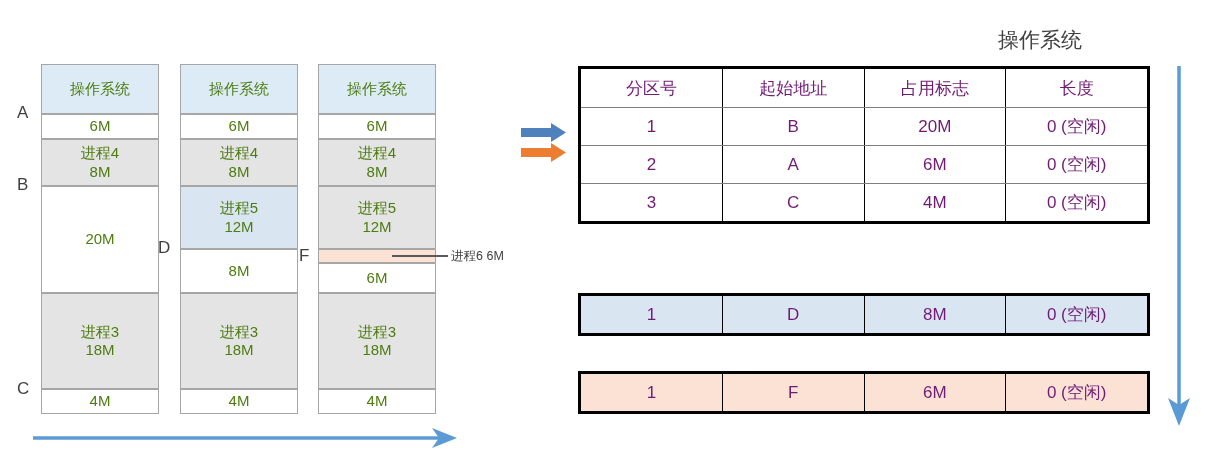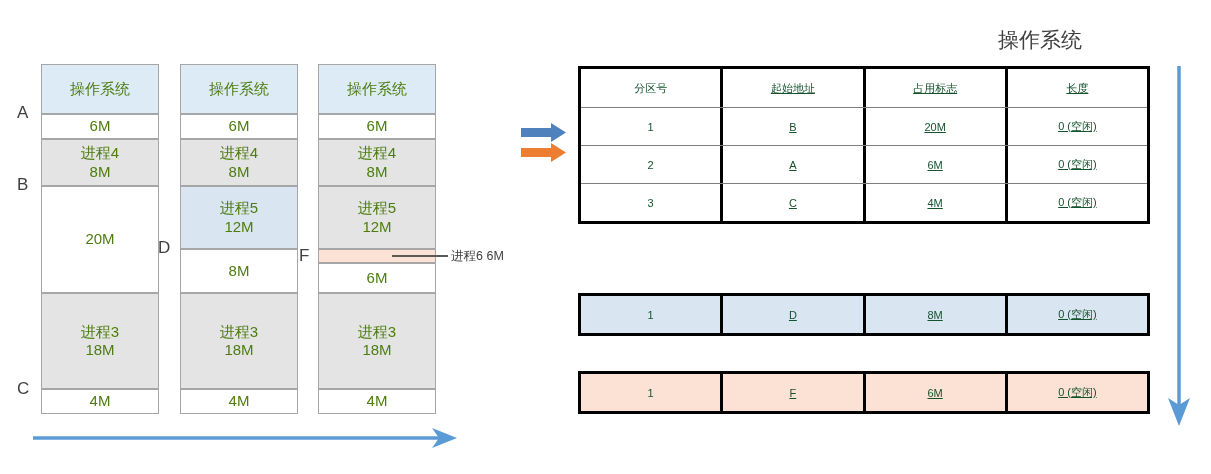"分区号" .tcell { color: #14532d -> #701a75; font-size: 11px -> 17px }
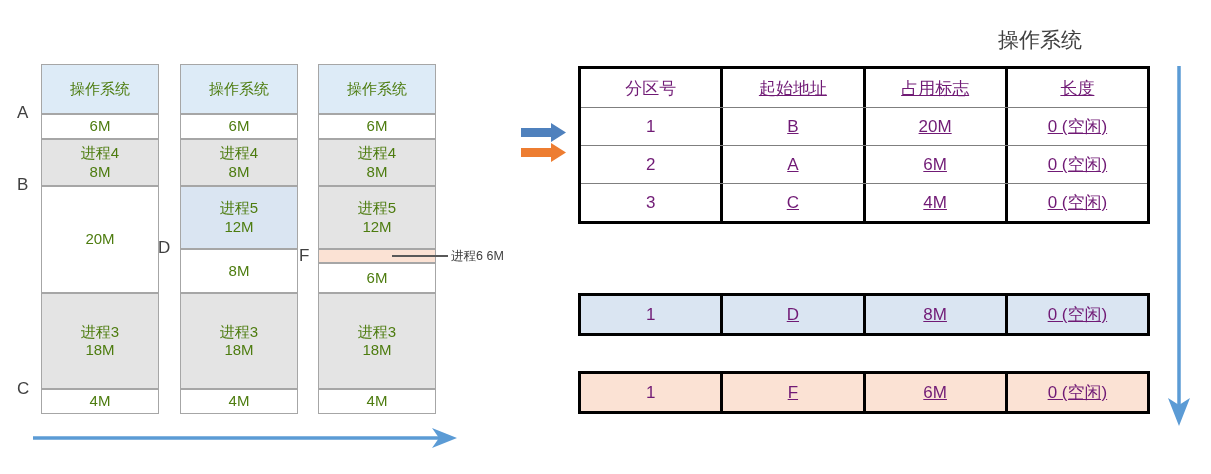"起始地址" .tcell + .tcell { border-left: 3px solid #000000 -> 1px solid #000000; text-decoration: underline -> none }
